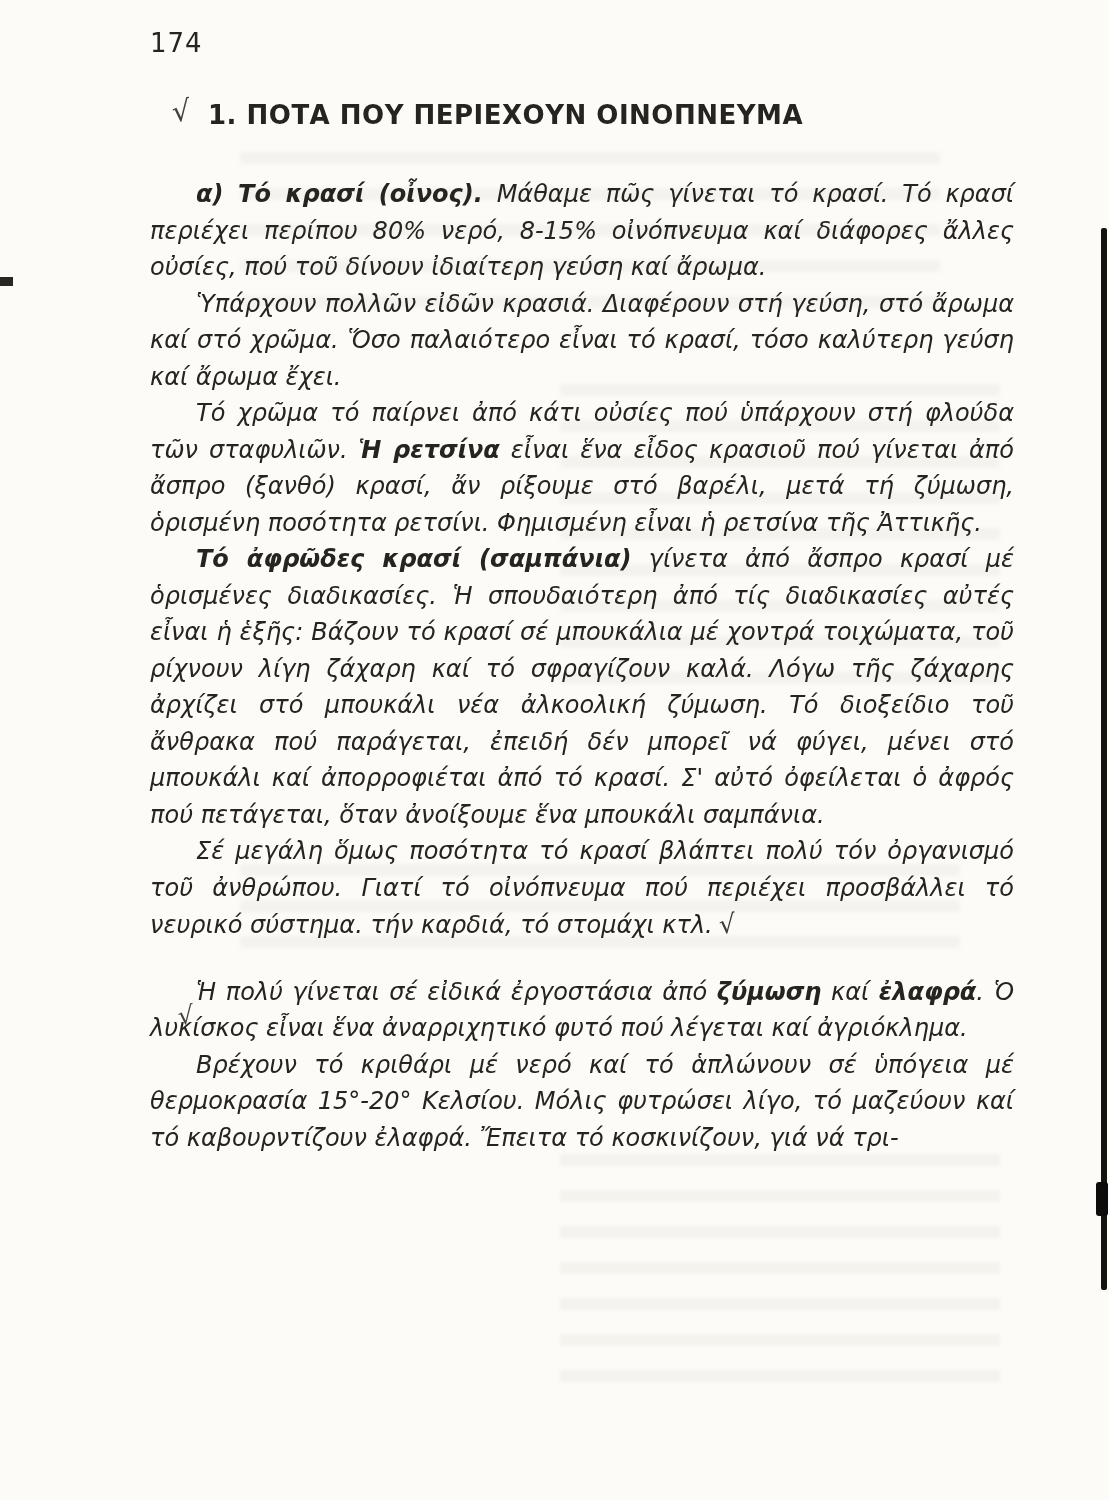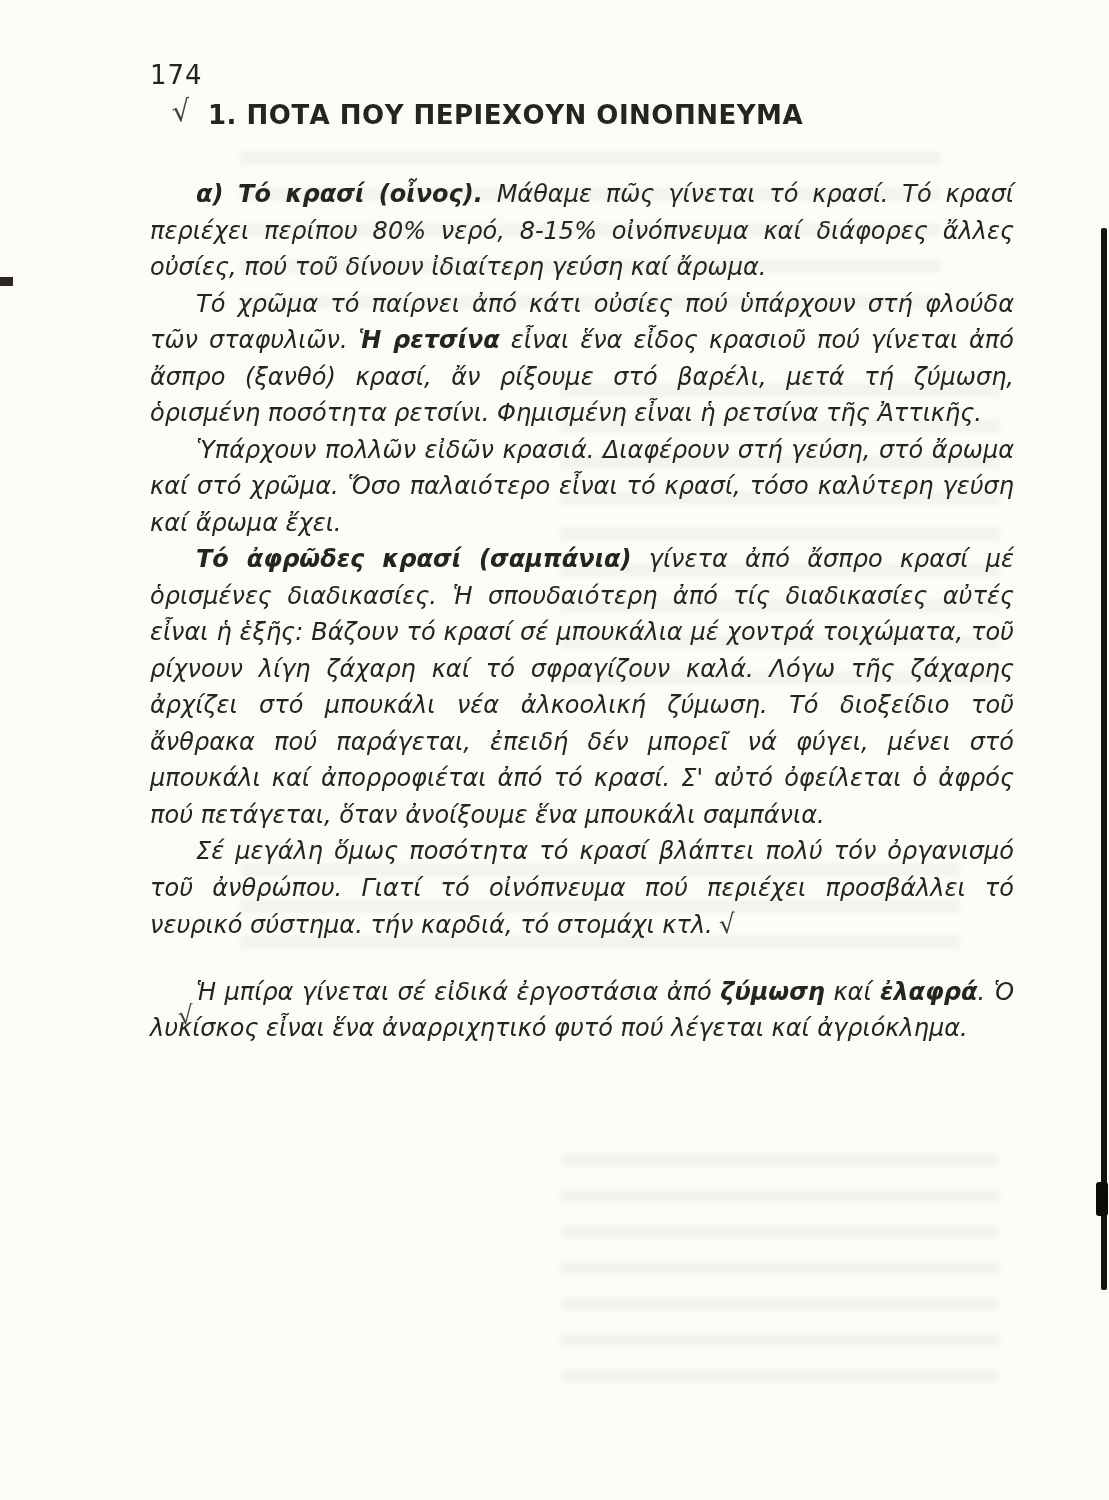"174" .page-number { top: 60px -> 28px }
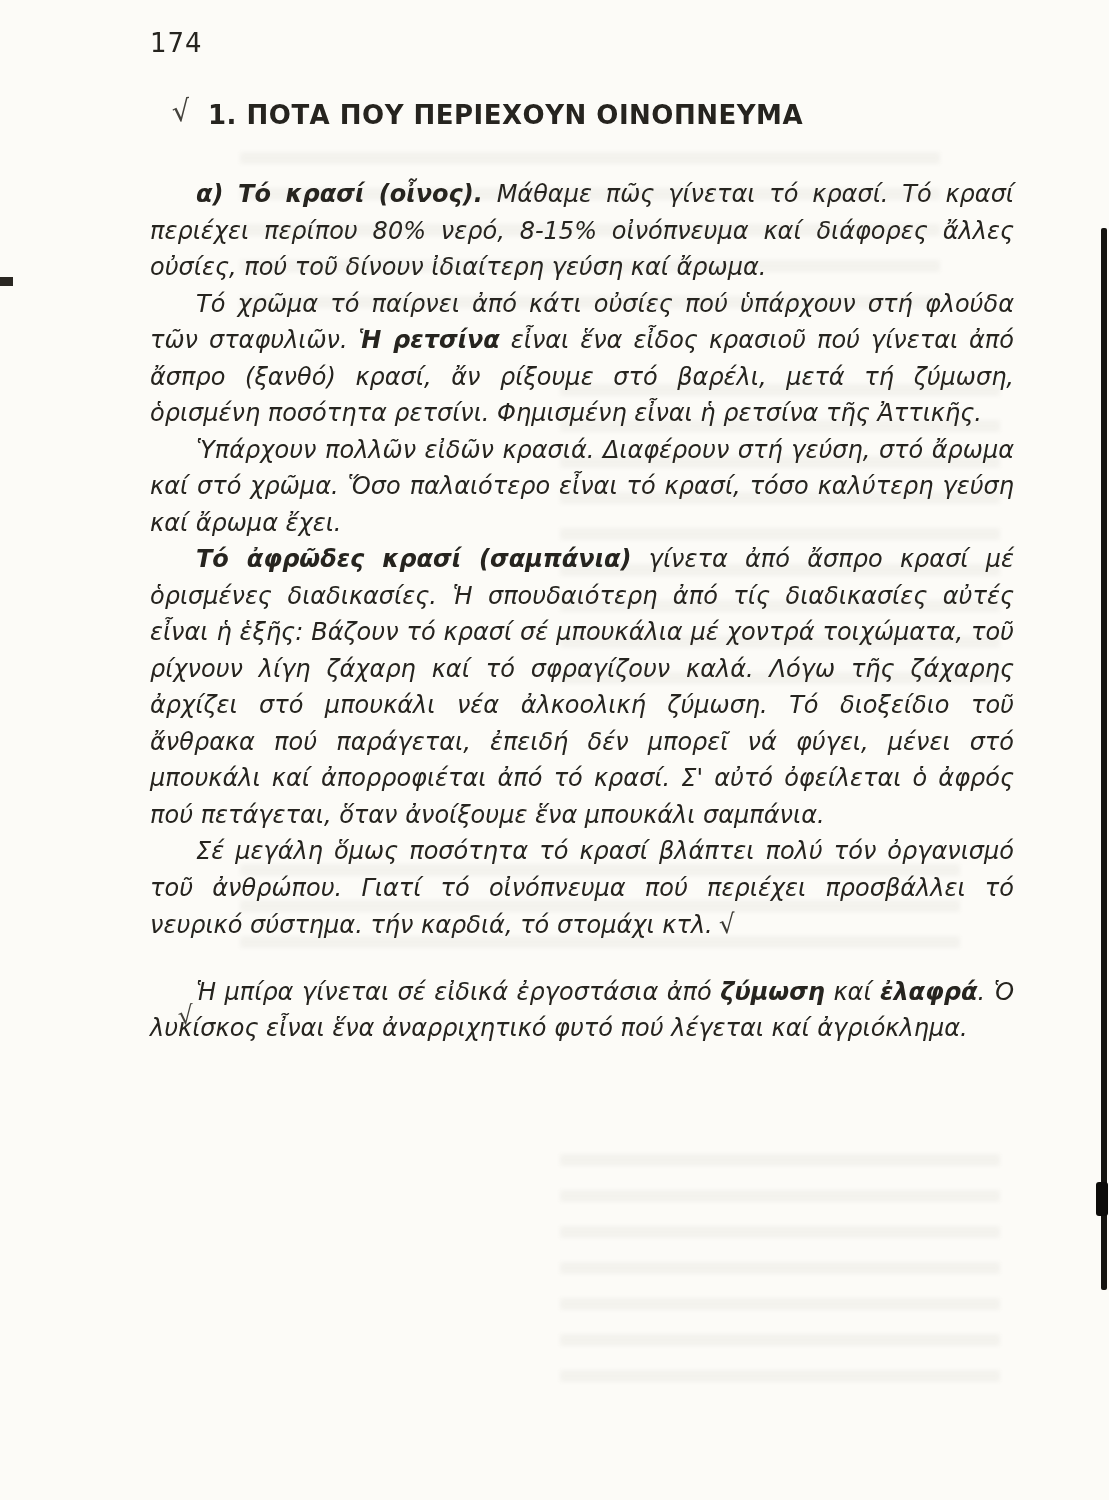"Τό χρῶμα τό παίρνει ἀπό" p.para { order: before "Ὑπάρχουν πολλῶν εἰδῶν κρασιά. Διαφέρουν" -> after "Ὑπάρχουν πολλῶν εἰδῶν κρασιά. Διαφέρουν" }
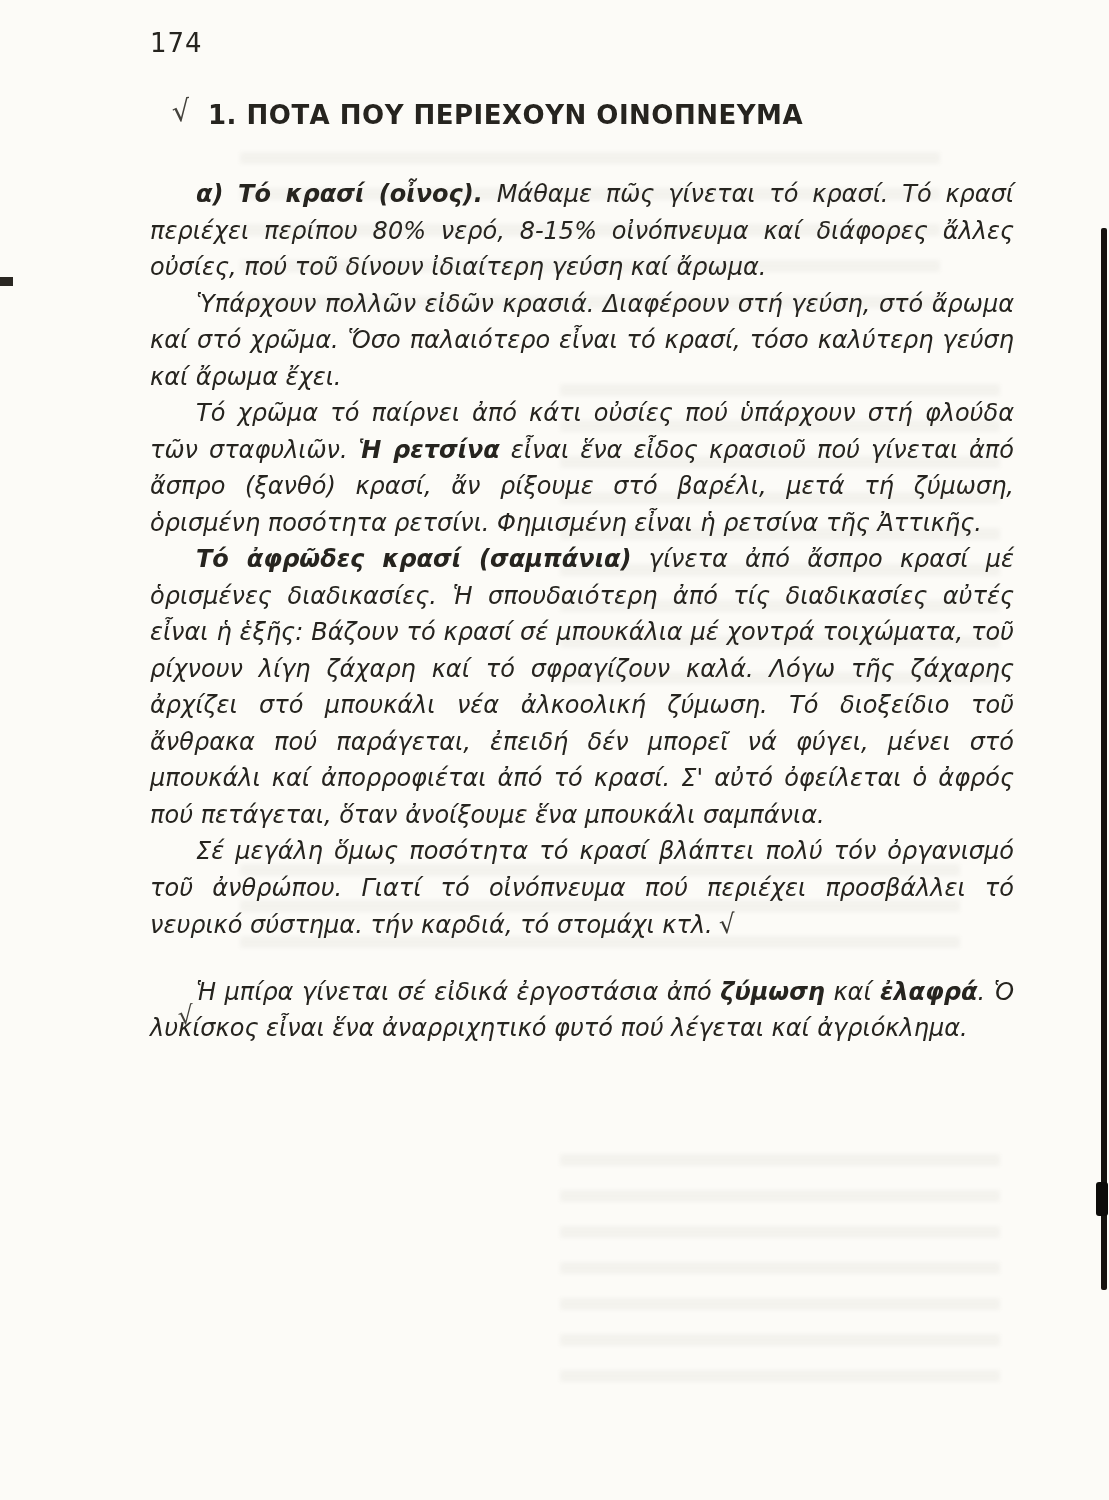"Ἡ μπίρα γίνεται σέ εἰδικά" span { text: μπίρα -> πολύ }
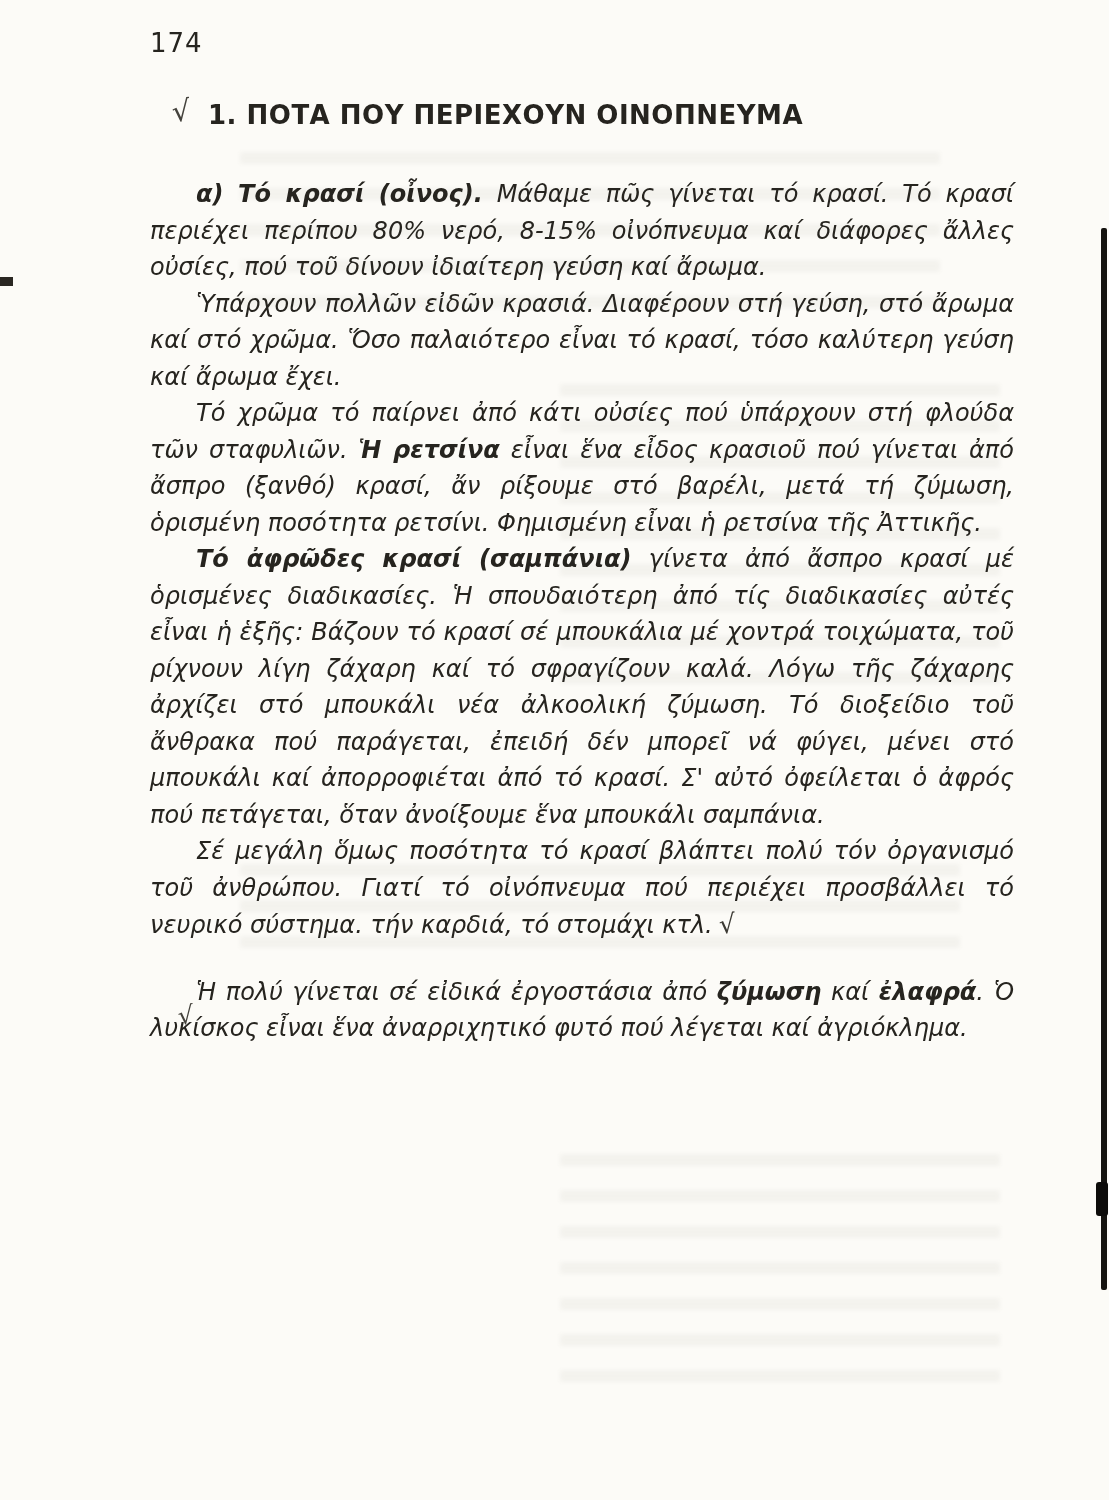"Βρέχουν τό κριθάρι μέ νερό" p.para { html: none -> <p><span>Βρέχουν τό κριθάρι μέ νερό καί τό ἁπλώνουν σέ ὑπόγεια μέ θερμοκρασία 15°-20° Κελσίου. Μόλις φυτρώσει λίγο, τό μαζεύουν καί τό καβουρντίζουν ἐλαφρά. Ἔπειτα τό κοσκινίζουν, γιά νά τρι-</span></p> }
